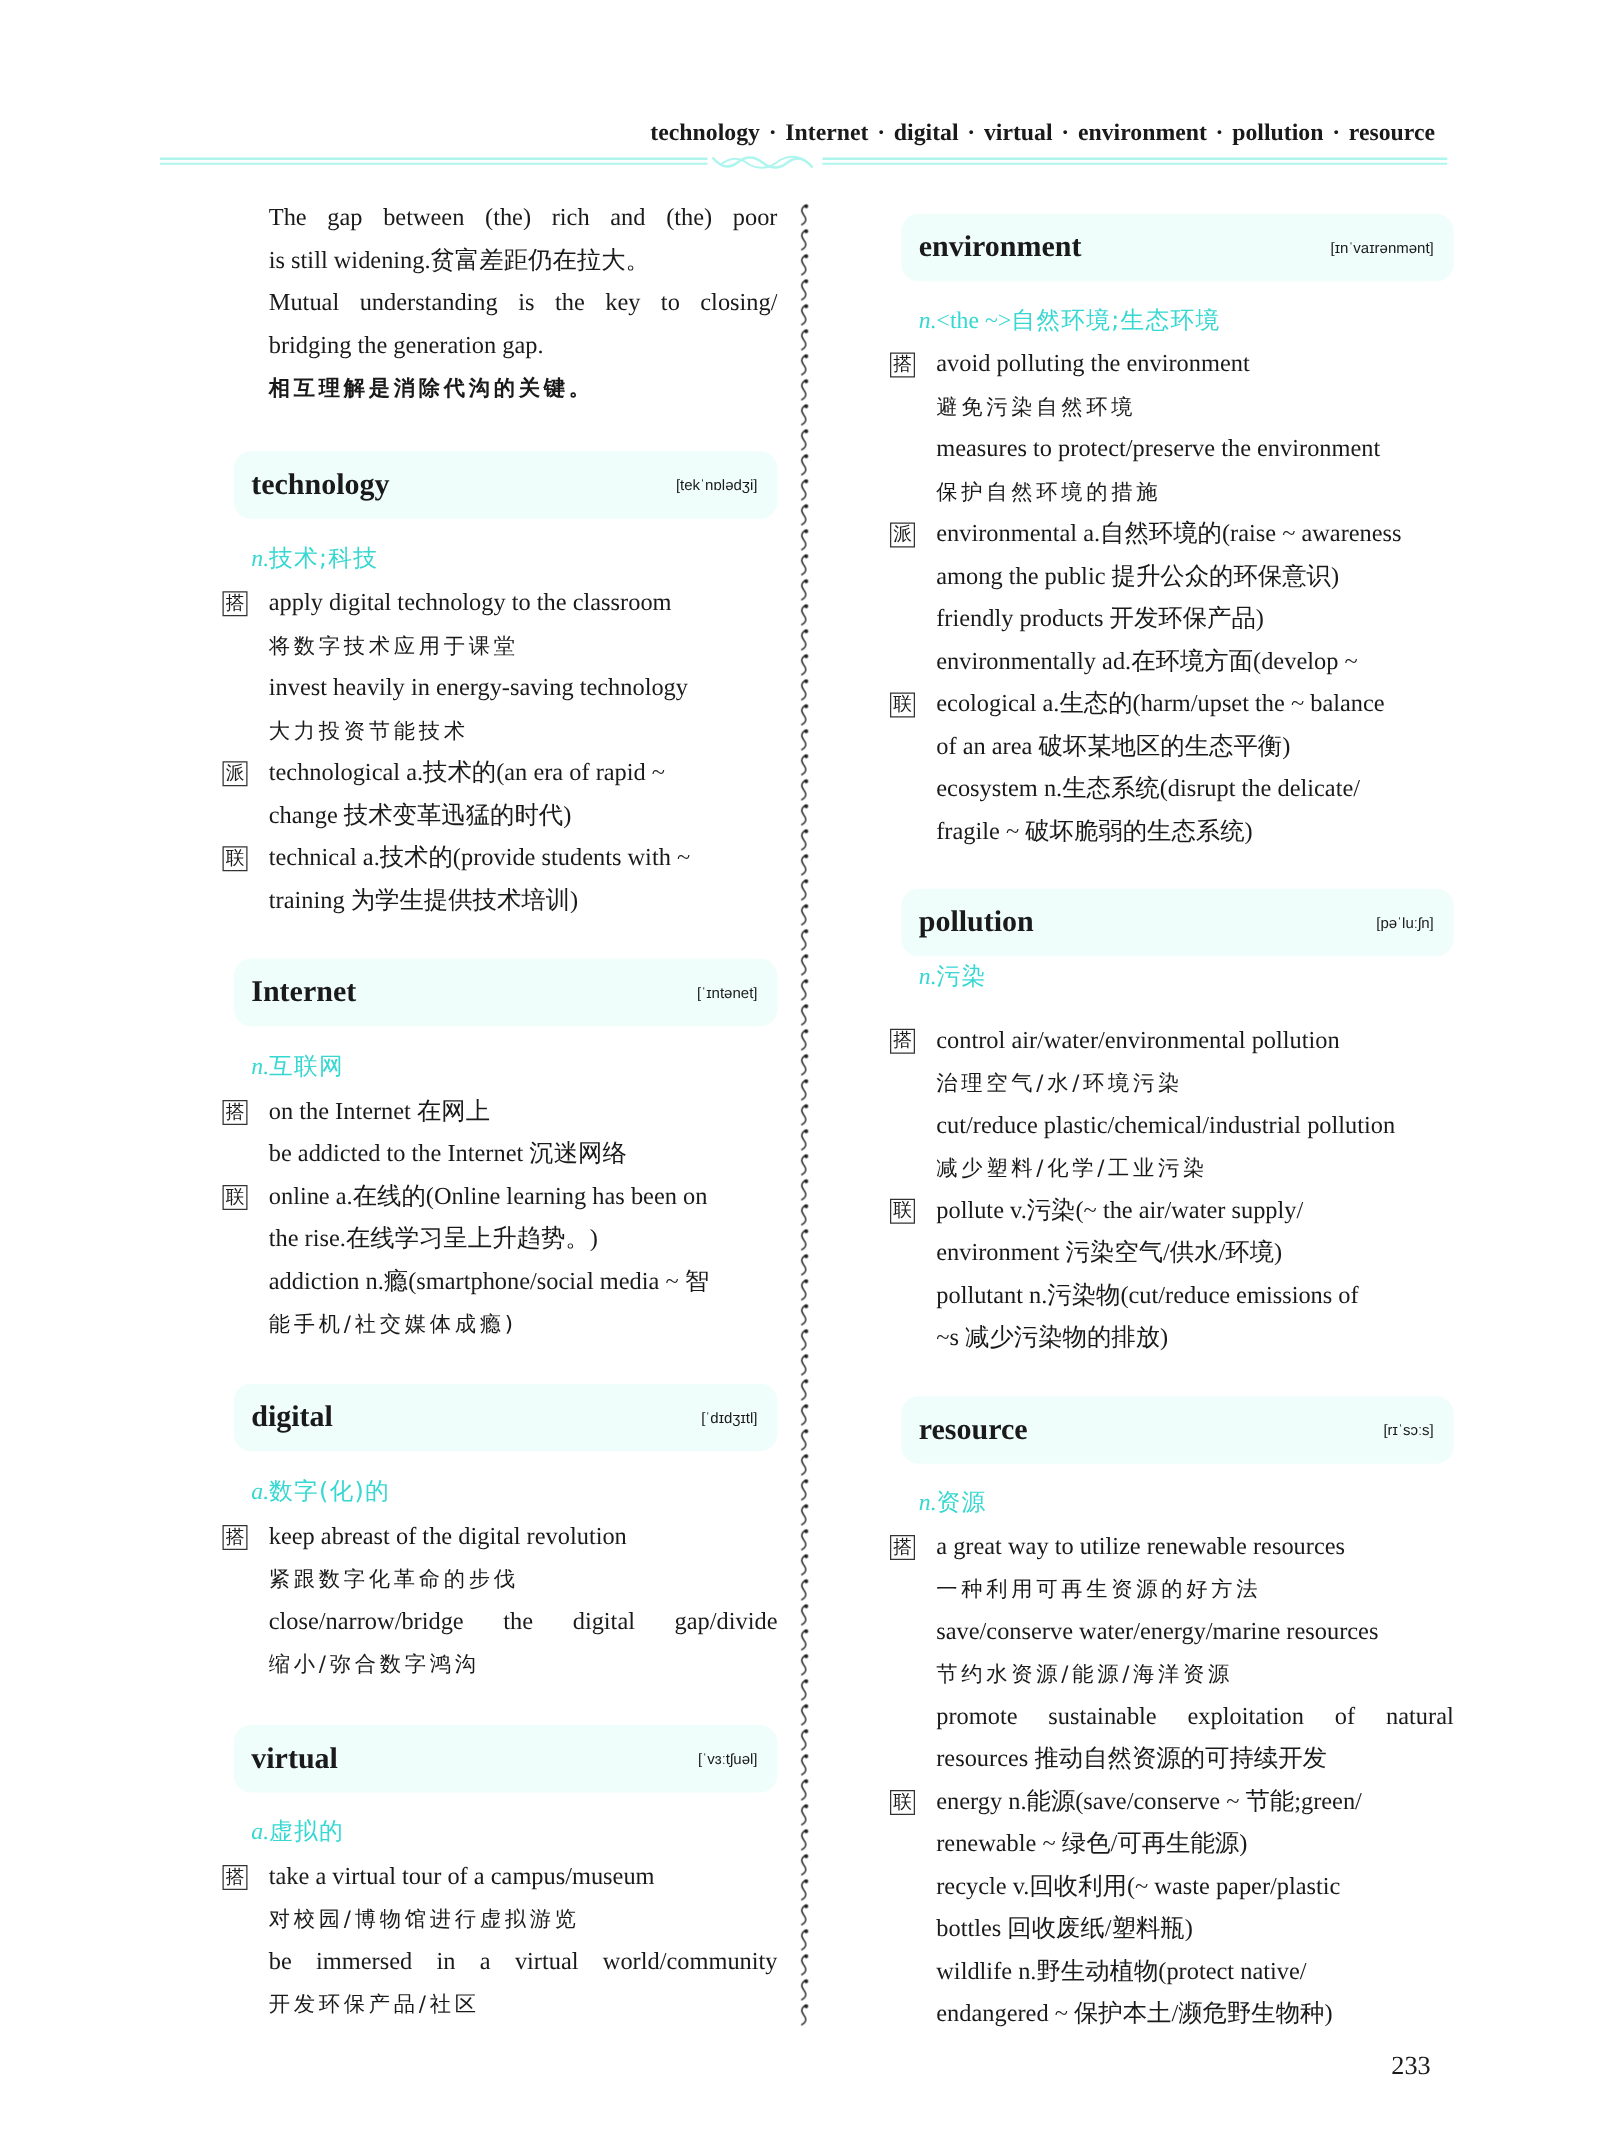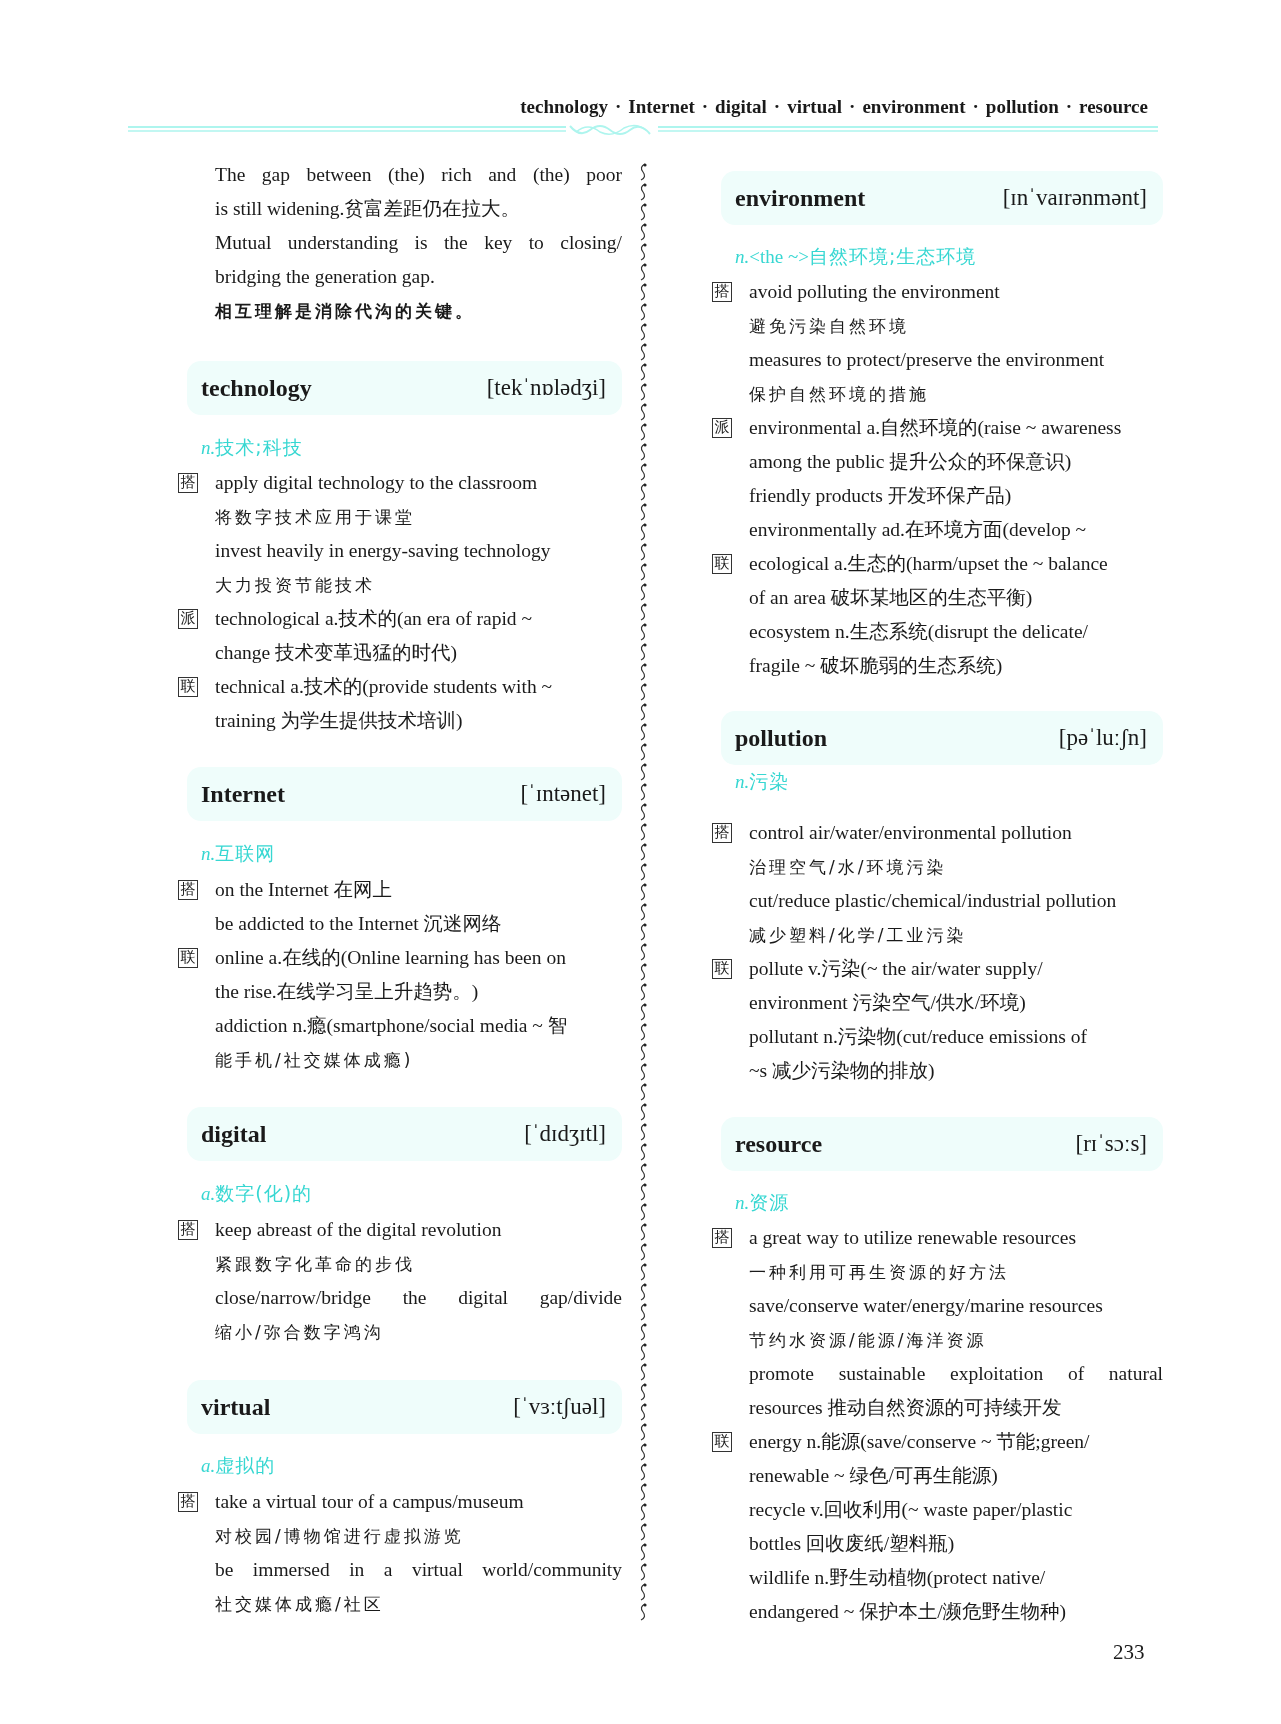"[ɪnˈvaɪrənmənt]" .phon { font-family: Liberation Serif, serif -> Liberation Sans, sans-serif; font-size: 23px -> 12px }
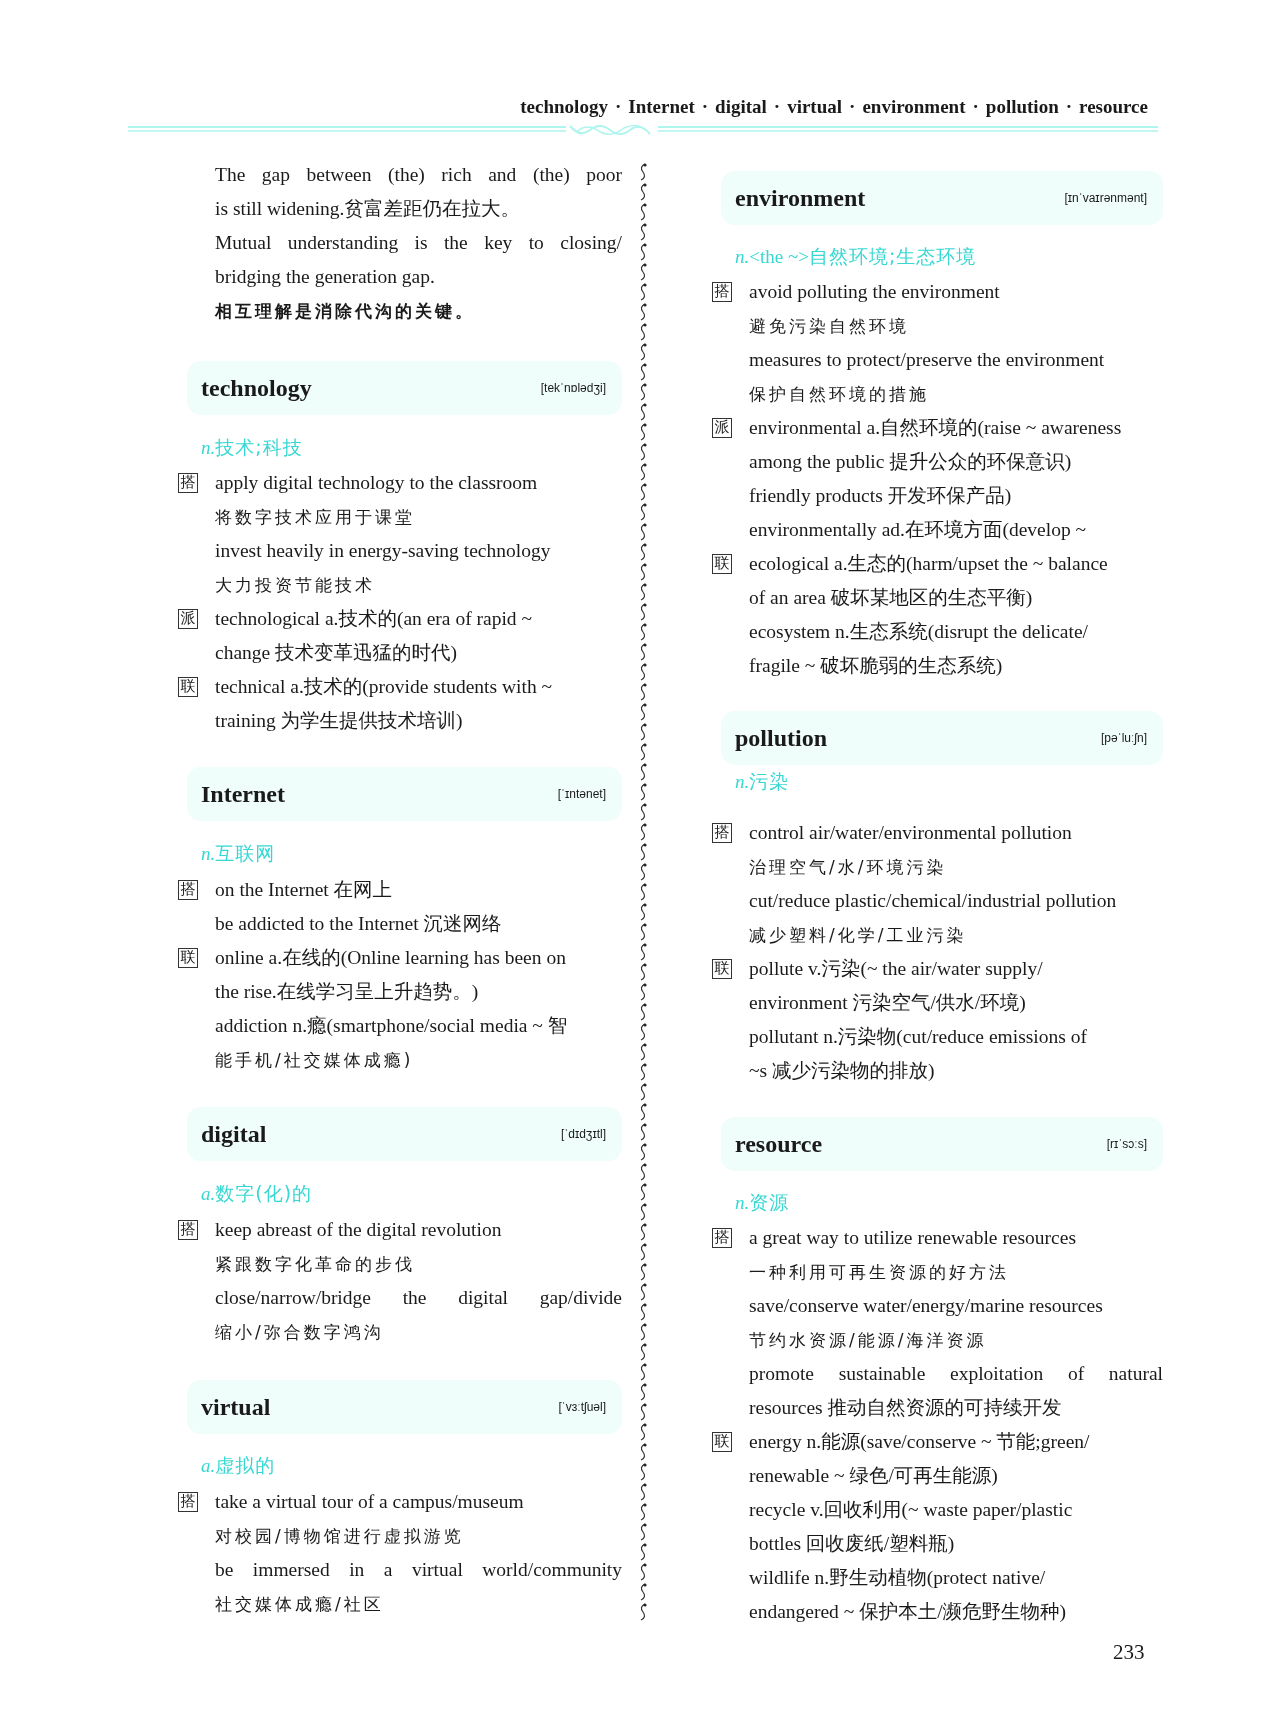"社交媒体成瘾/社区" div.entry-line { text: 社交媒体成瘾/ -> 开发环保产品/ }
